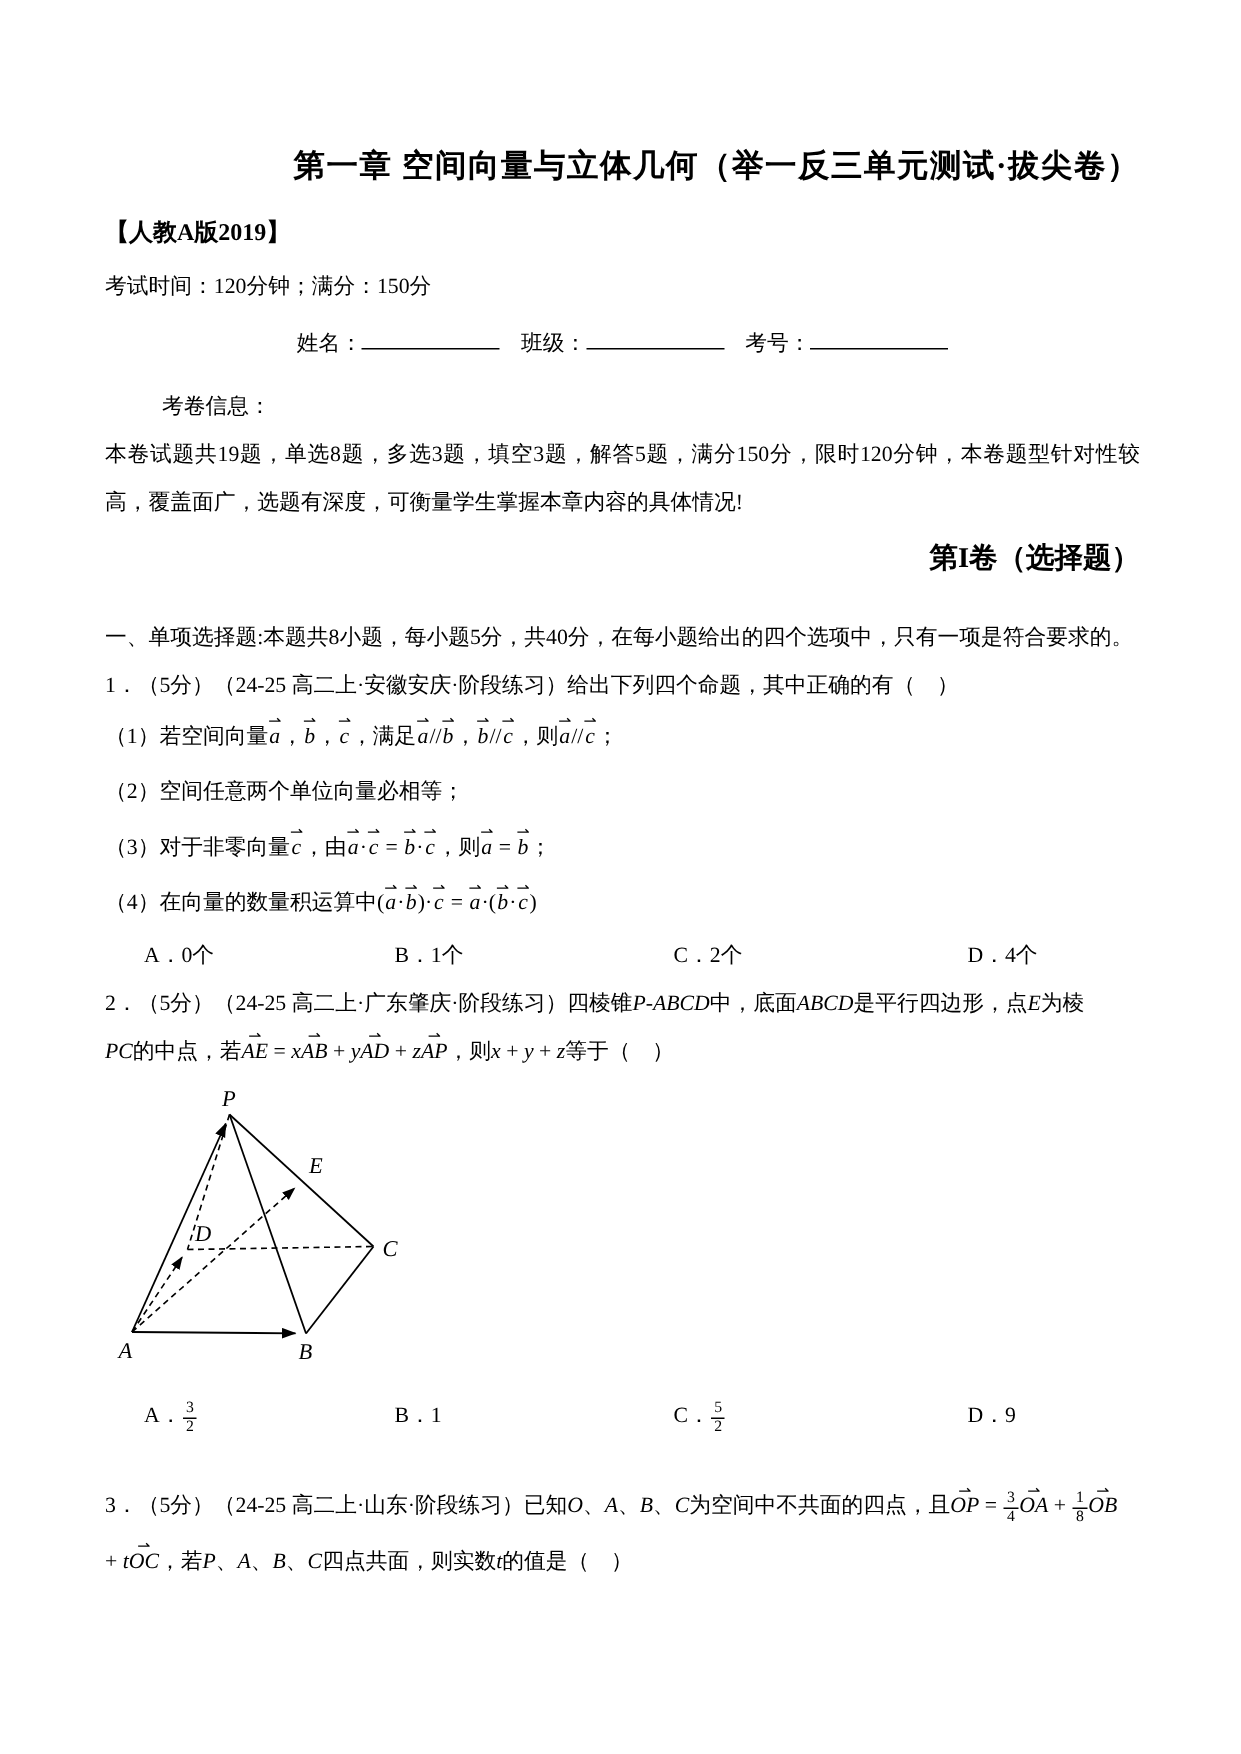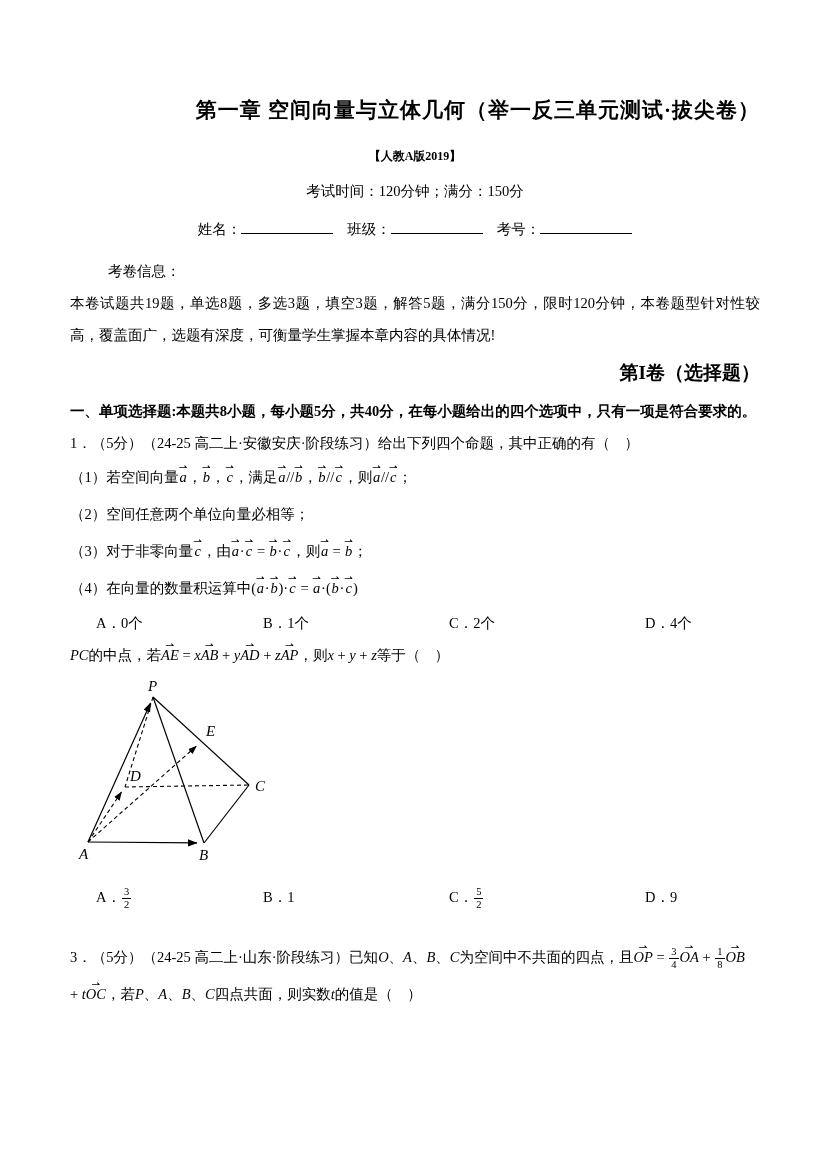"【人教A版2019】" .edition { font-size: 12px -> 16px; text-align: center -> none }
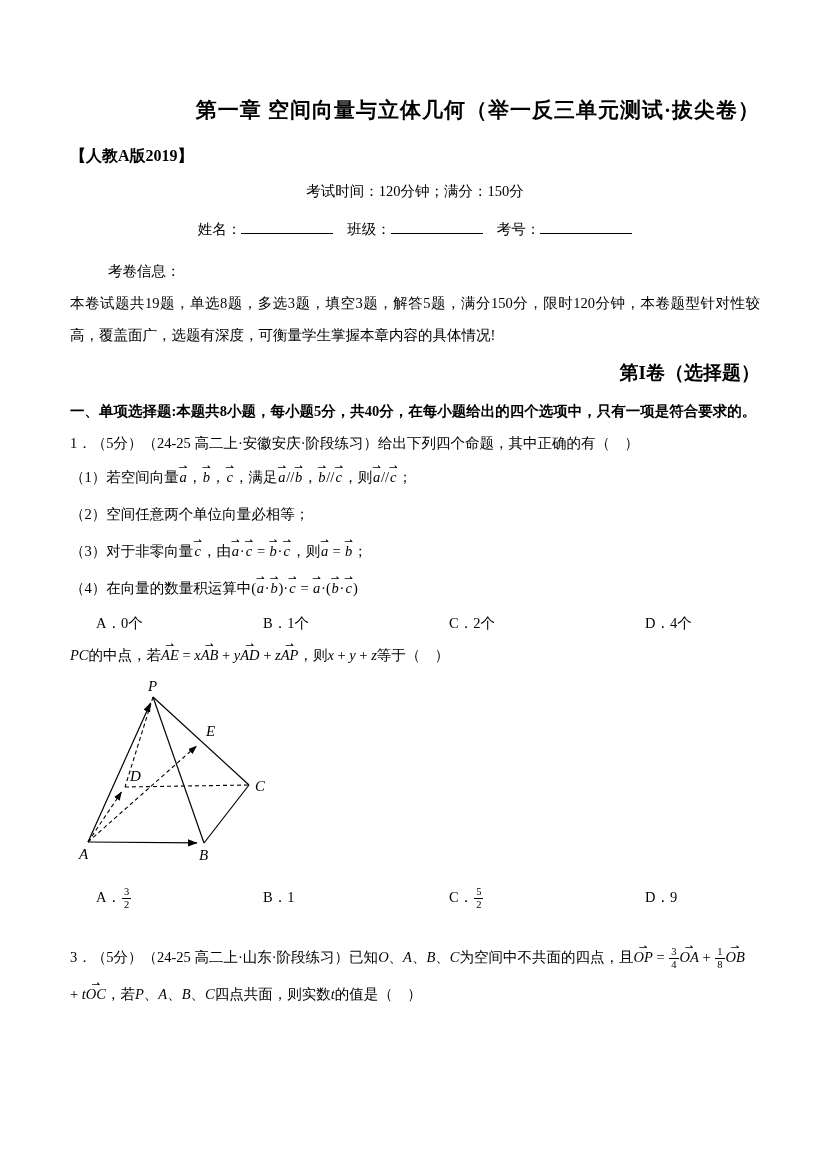"考试时间：120分钟；满分：150分" .exam-info { text-align: center -> none }
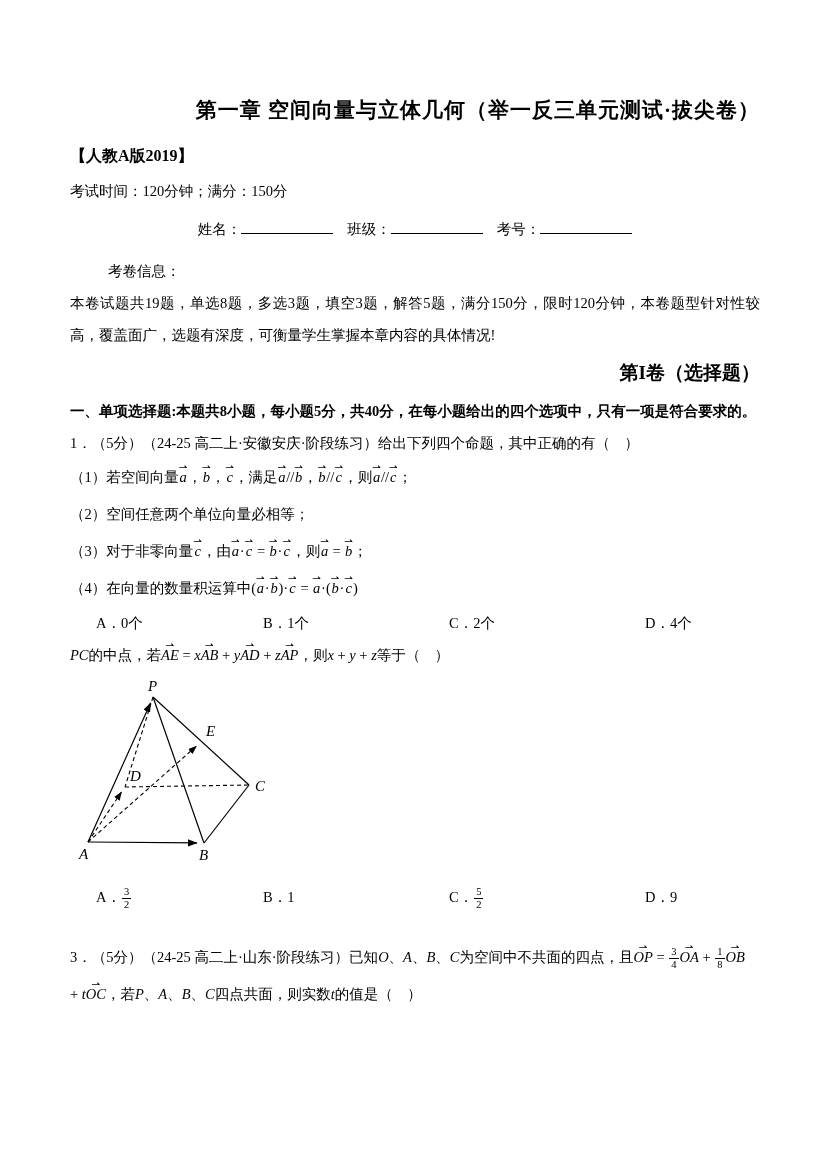"一、单项选择题:本题共8小题，每小题5分，共40分，在每小题给出的四个选项中，只" .section-header { font-weight: bold -> normal; margin-top: 7px -> 21px }
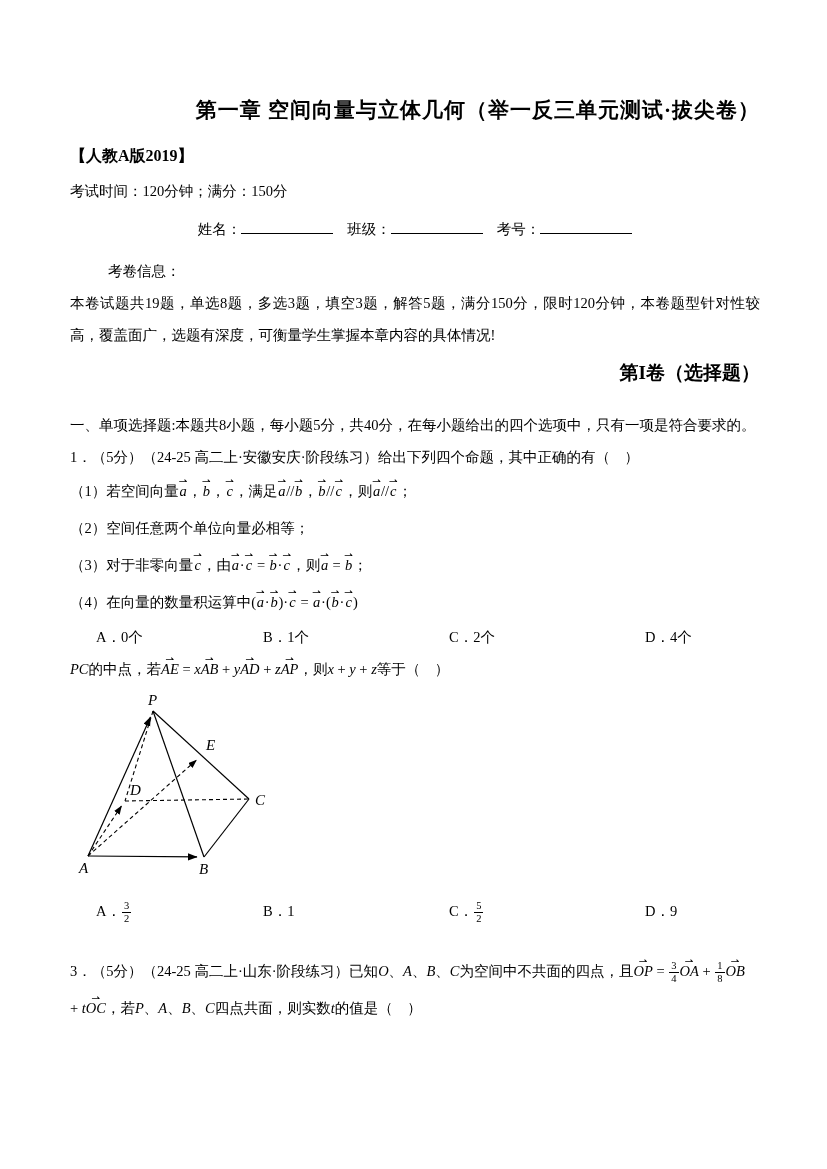"2．（5分）（24-25" p.t { html: none -> <p>2．（5分）（24-25 高二上·广东肇庆·阶段练习）四棱锥<span>P-ABCD</span>中，底面<span>ABCD</span>是平行四边形，点<span>E</span>为棱</p> }
